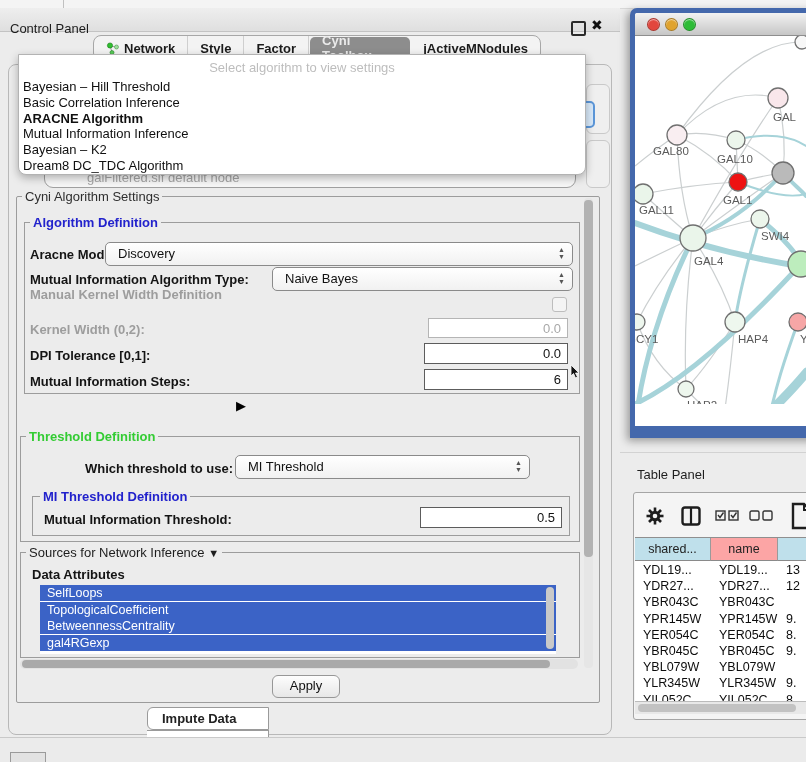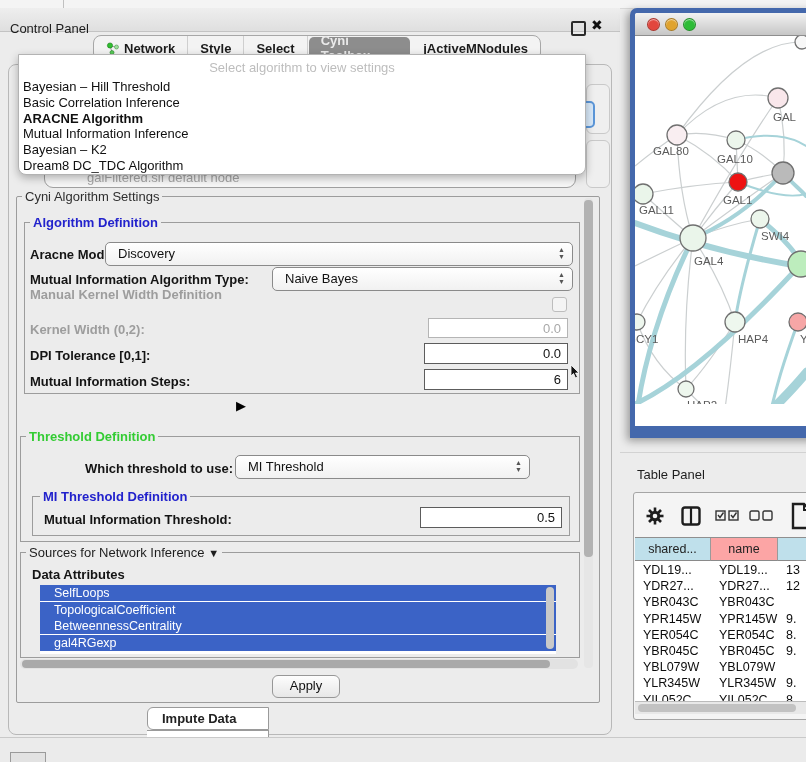"Select" span { text: Select -> Factor }
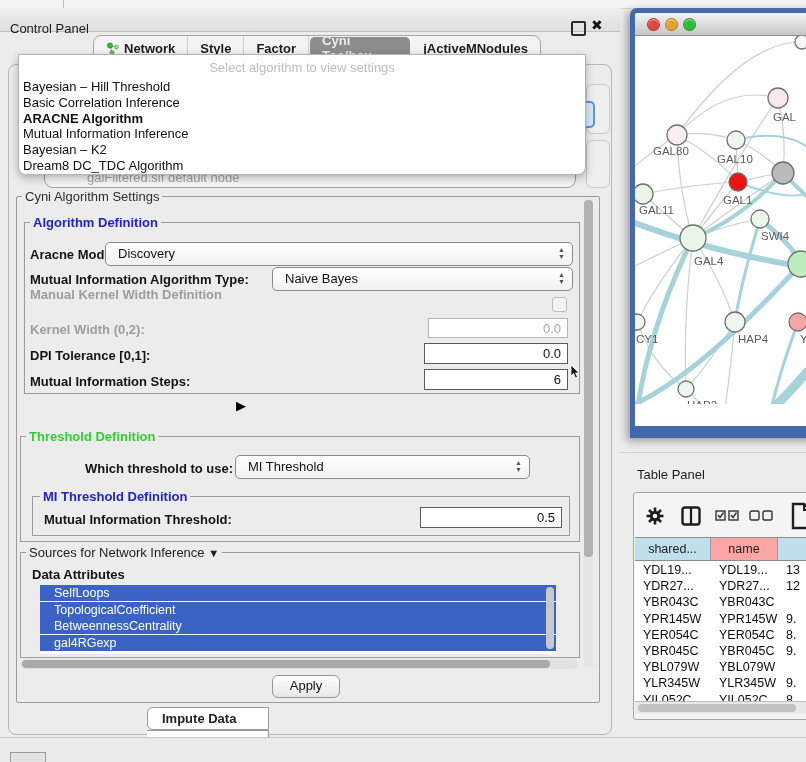"SelfLoops" .src-item { padding: 1px 0 0 14px -> 1px 0 0 7px }
